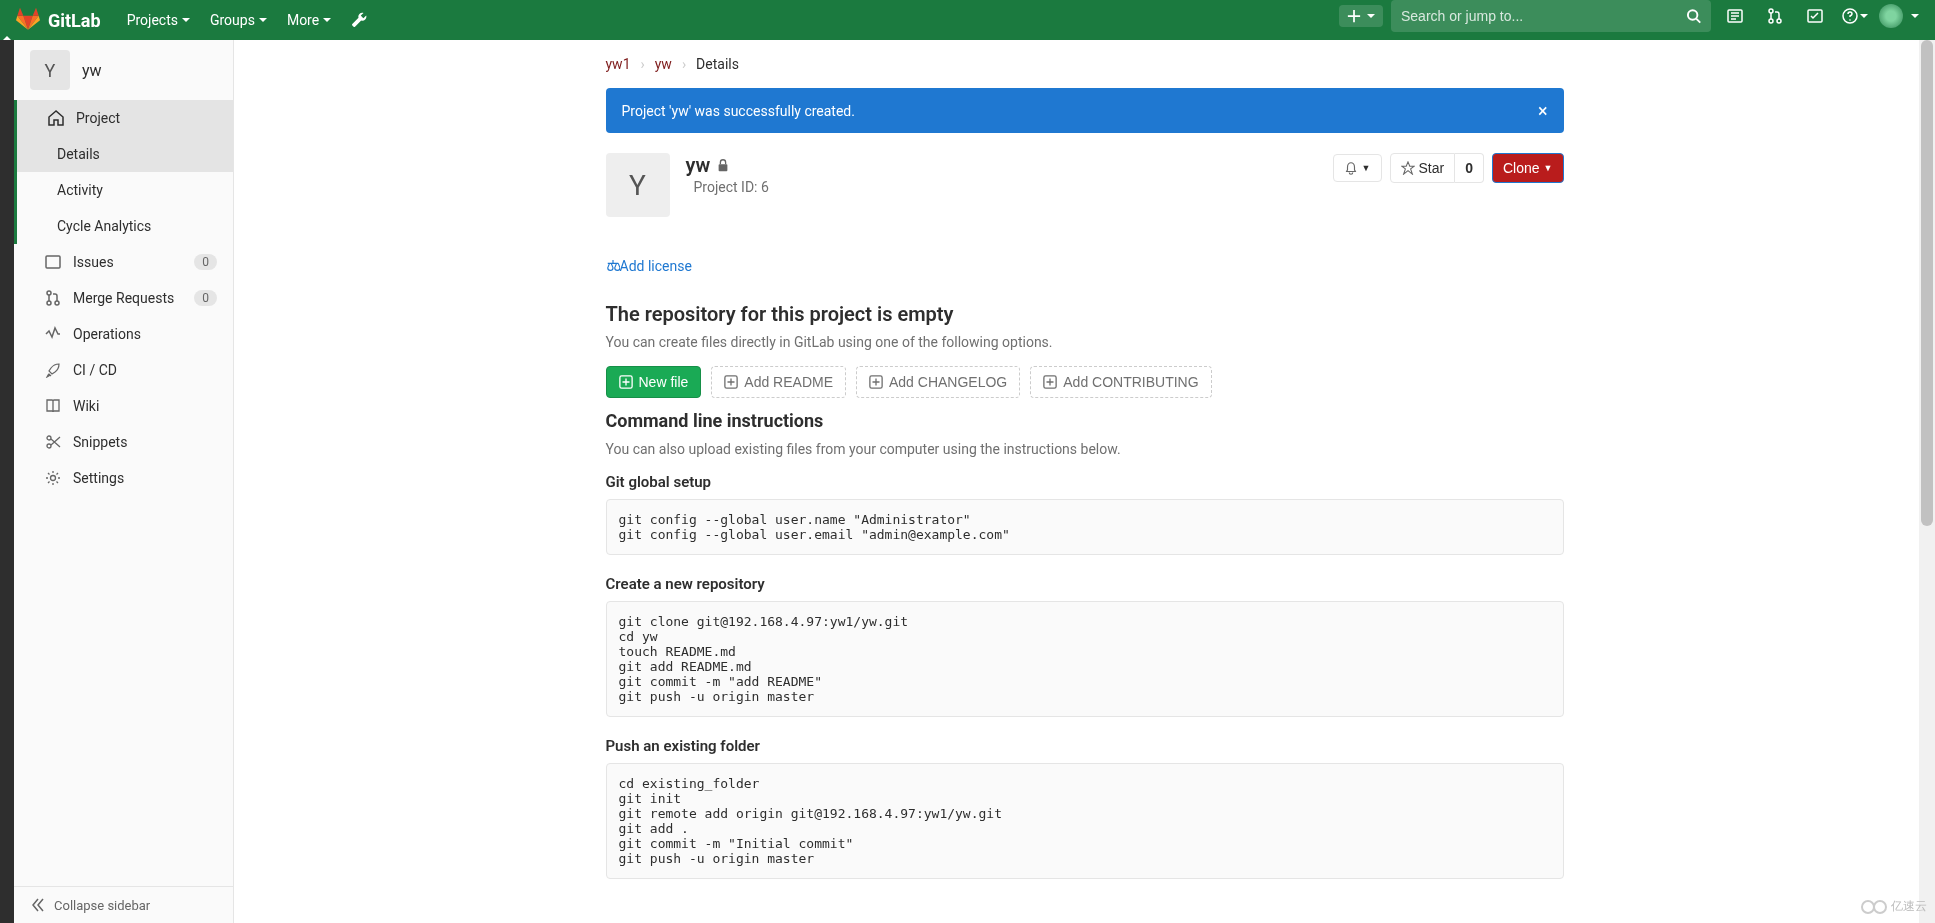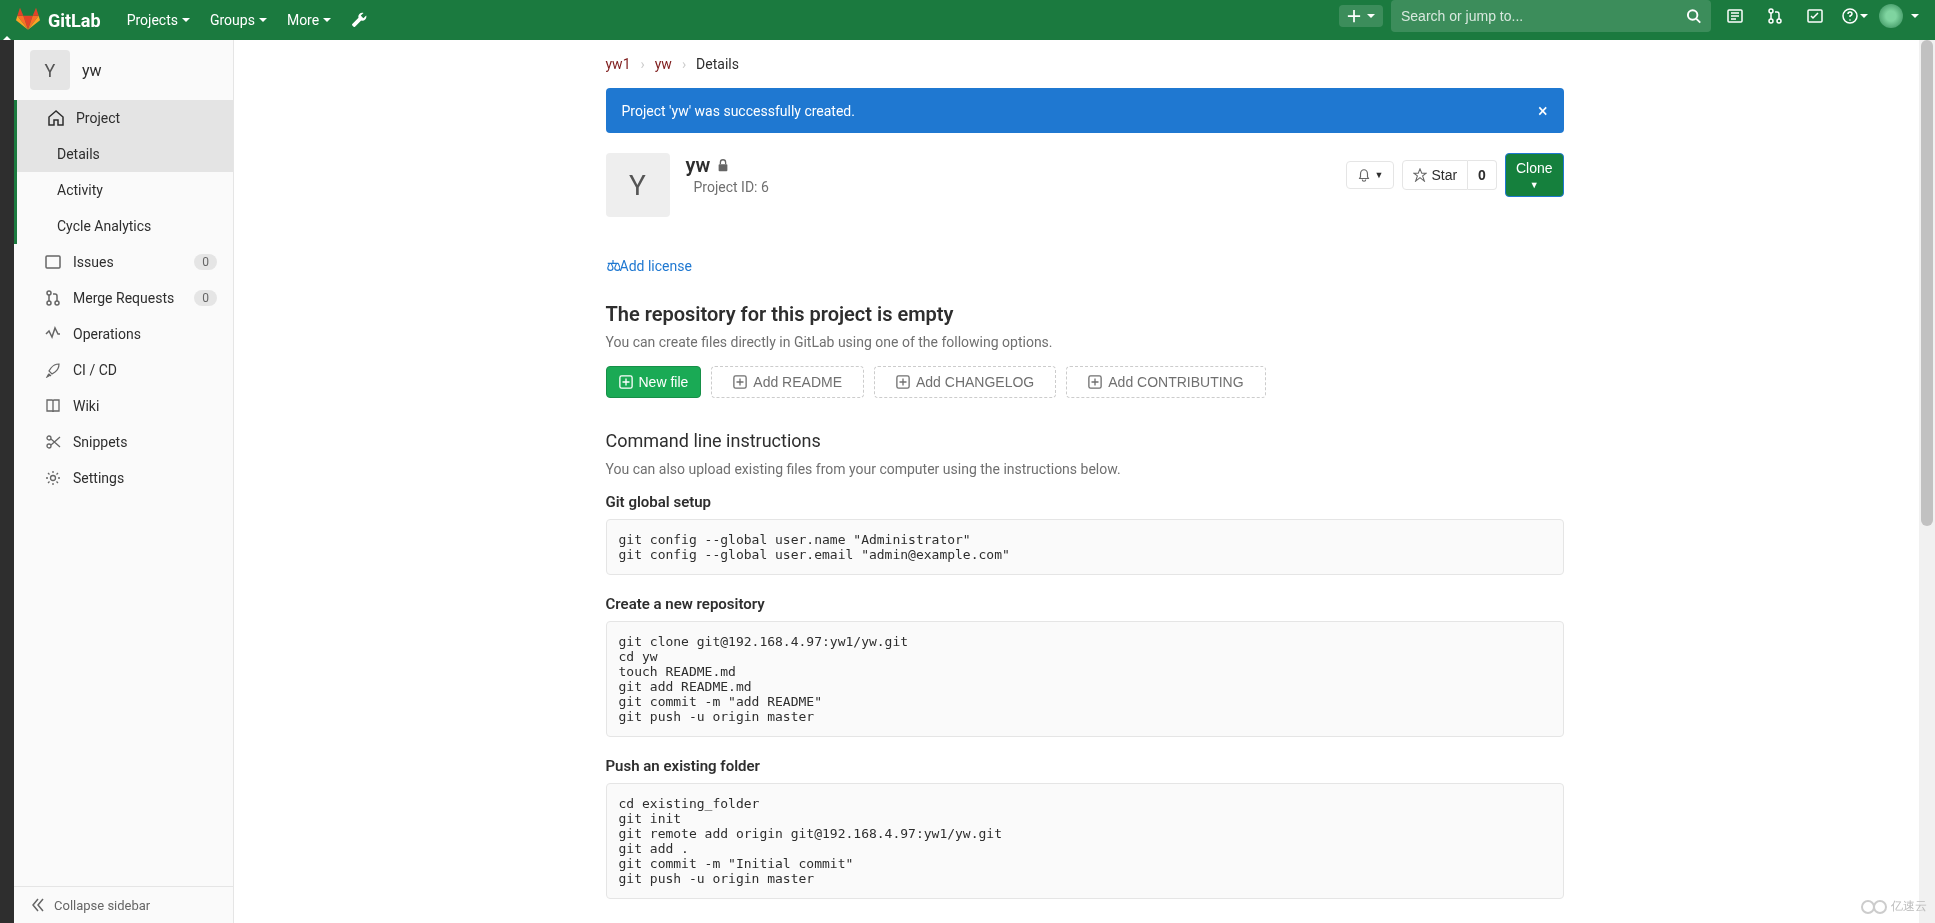"Clone" .btn-primary { background: #15803d -> #b91c1c; flex-direction: column -> none }
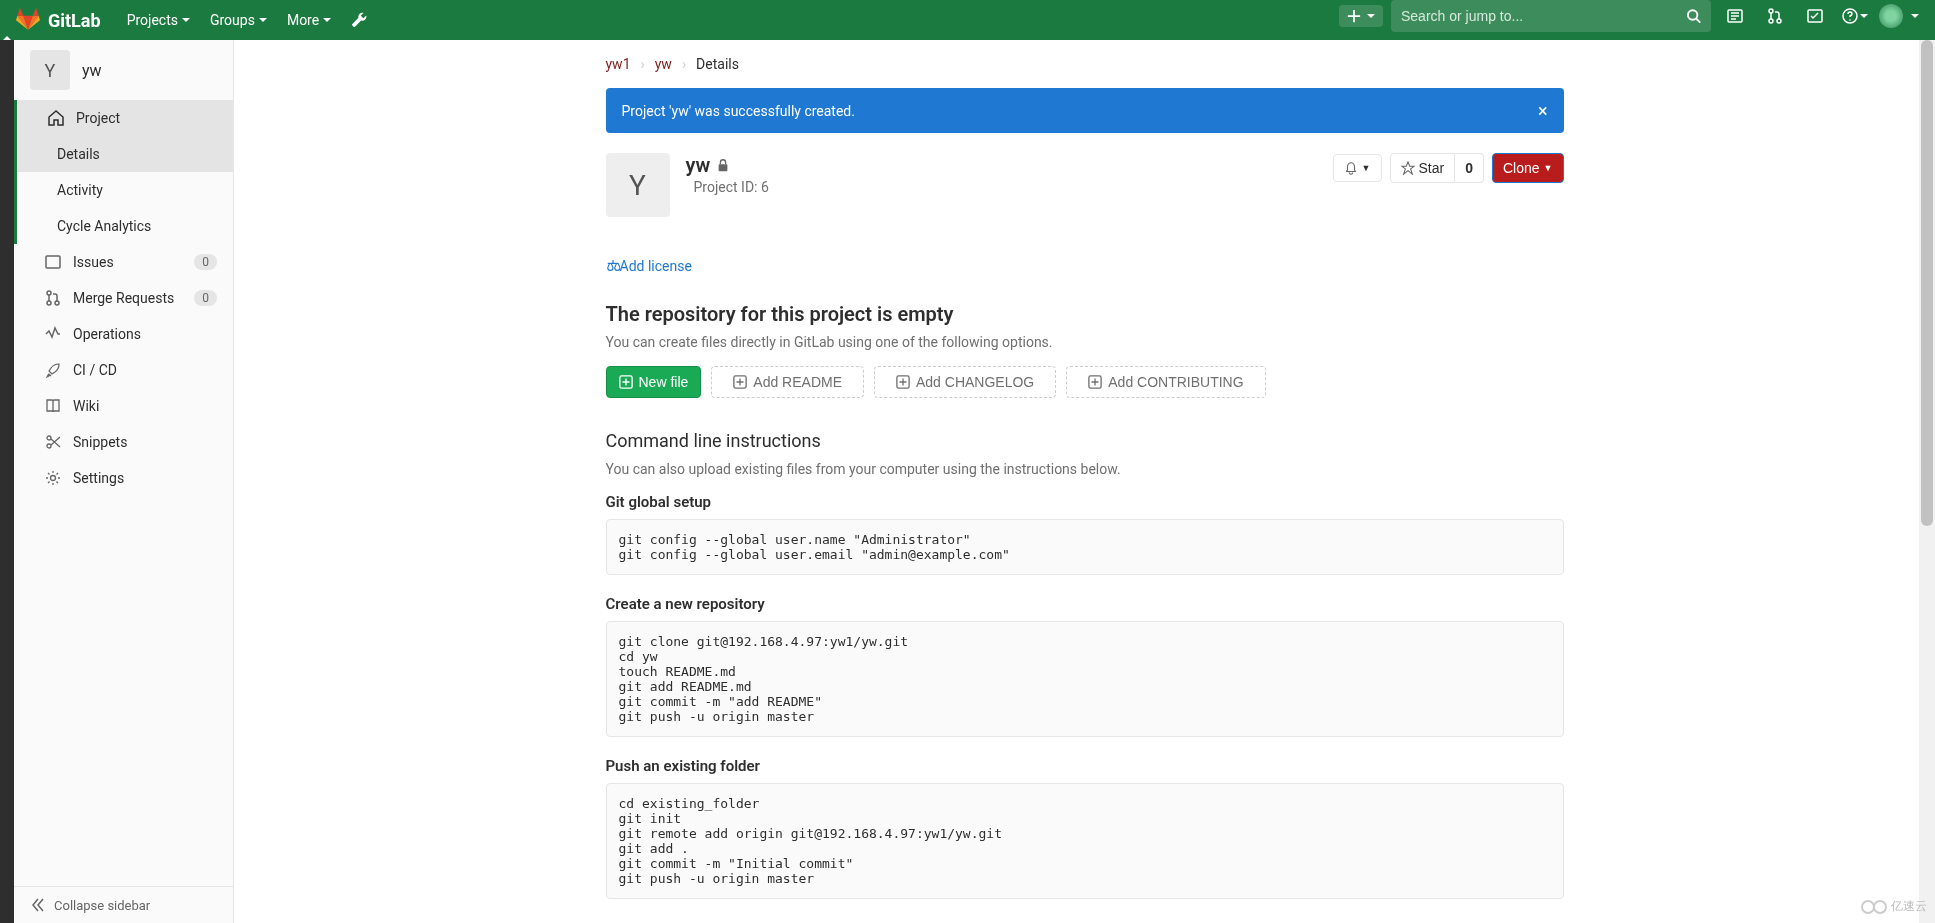"New file" .file-buttons { margin-bottom: 32px -> 12px }
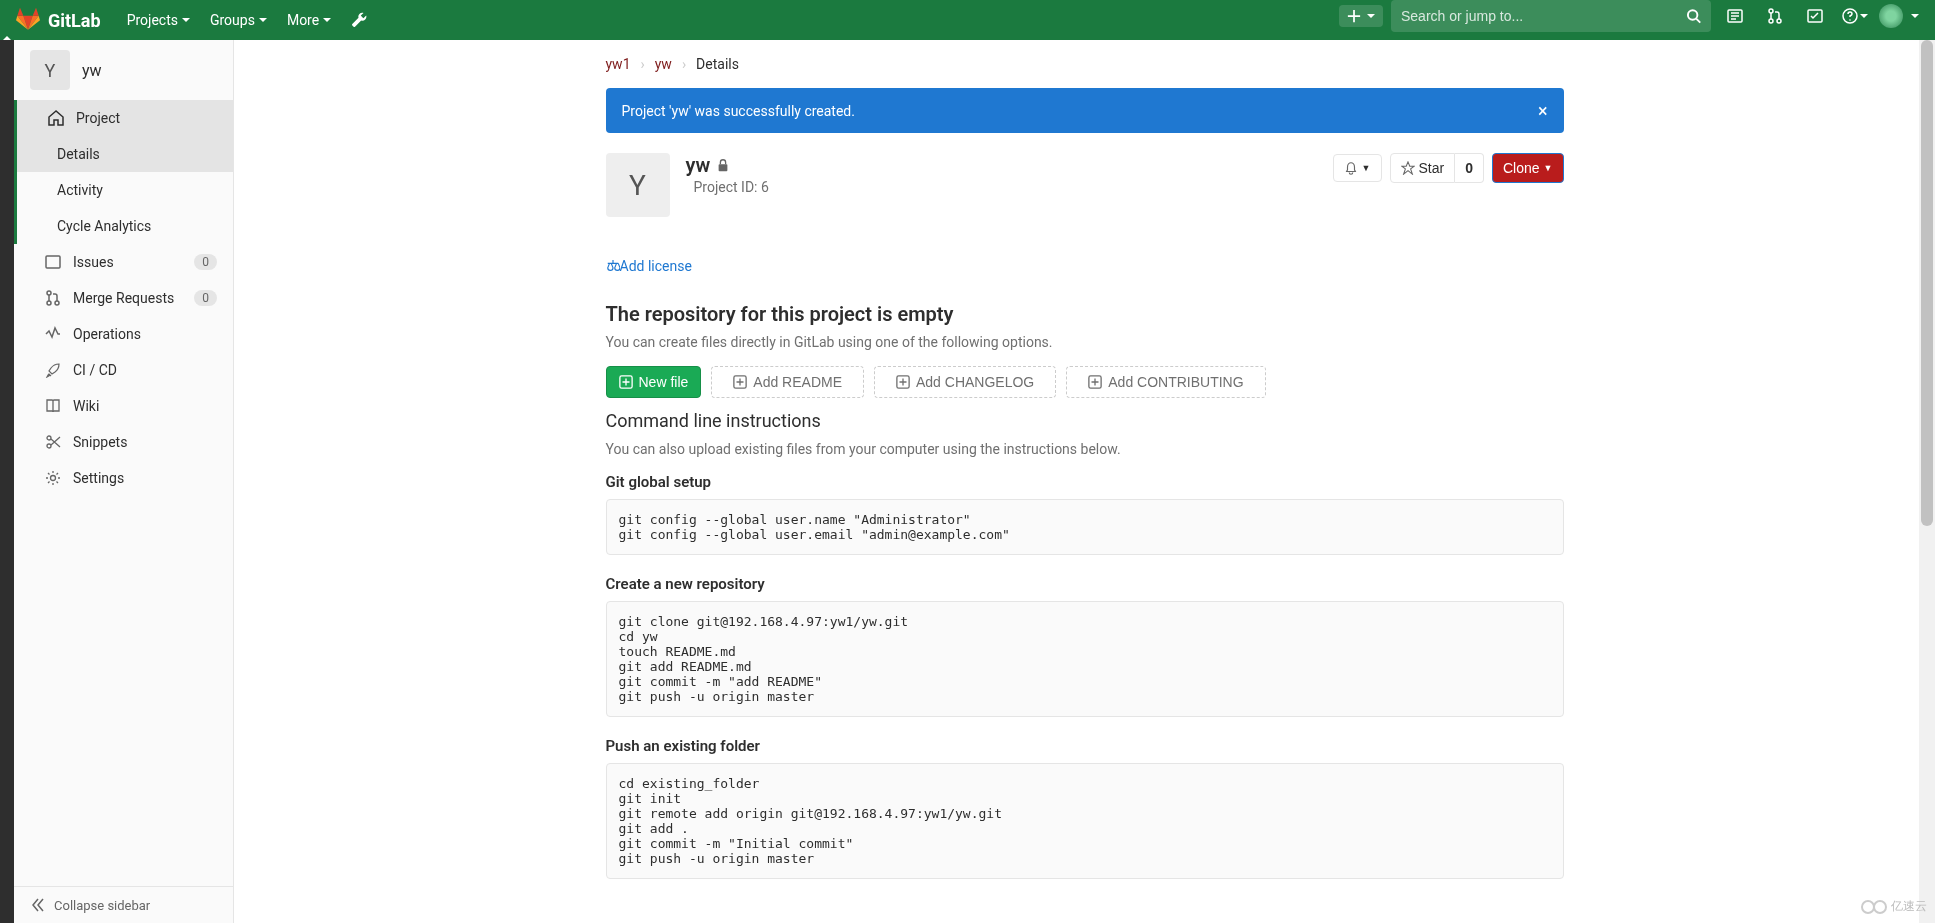"Add README" .btn-dash { padding: 7px 21px -> 7px 12px }
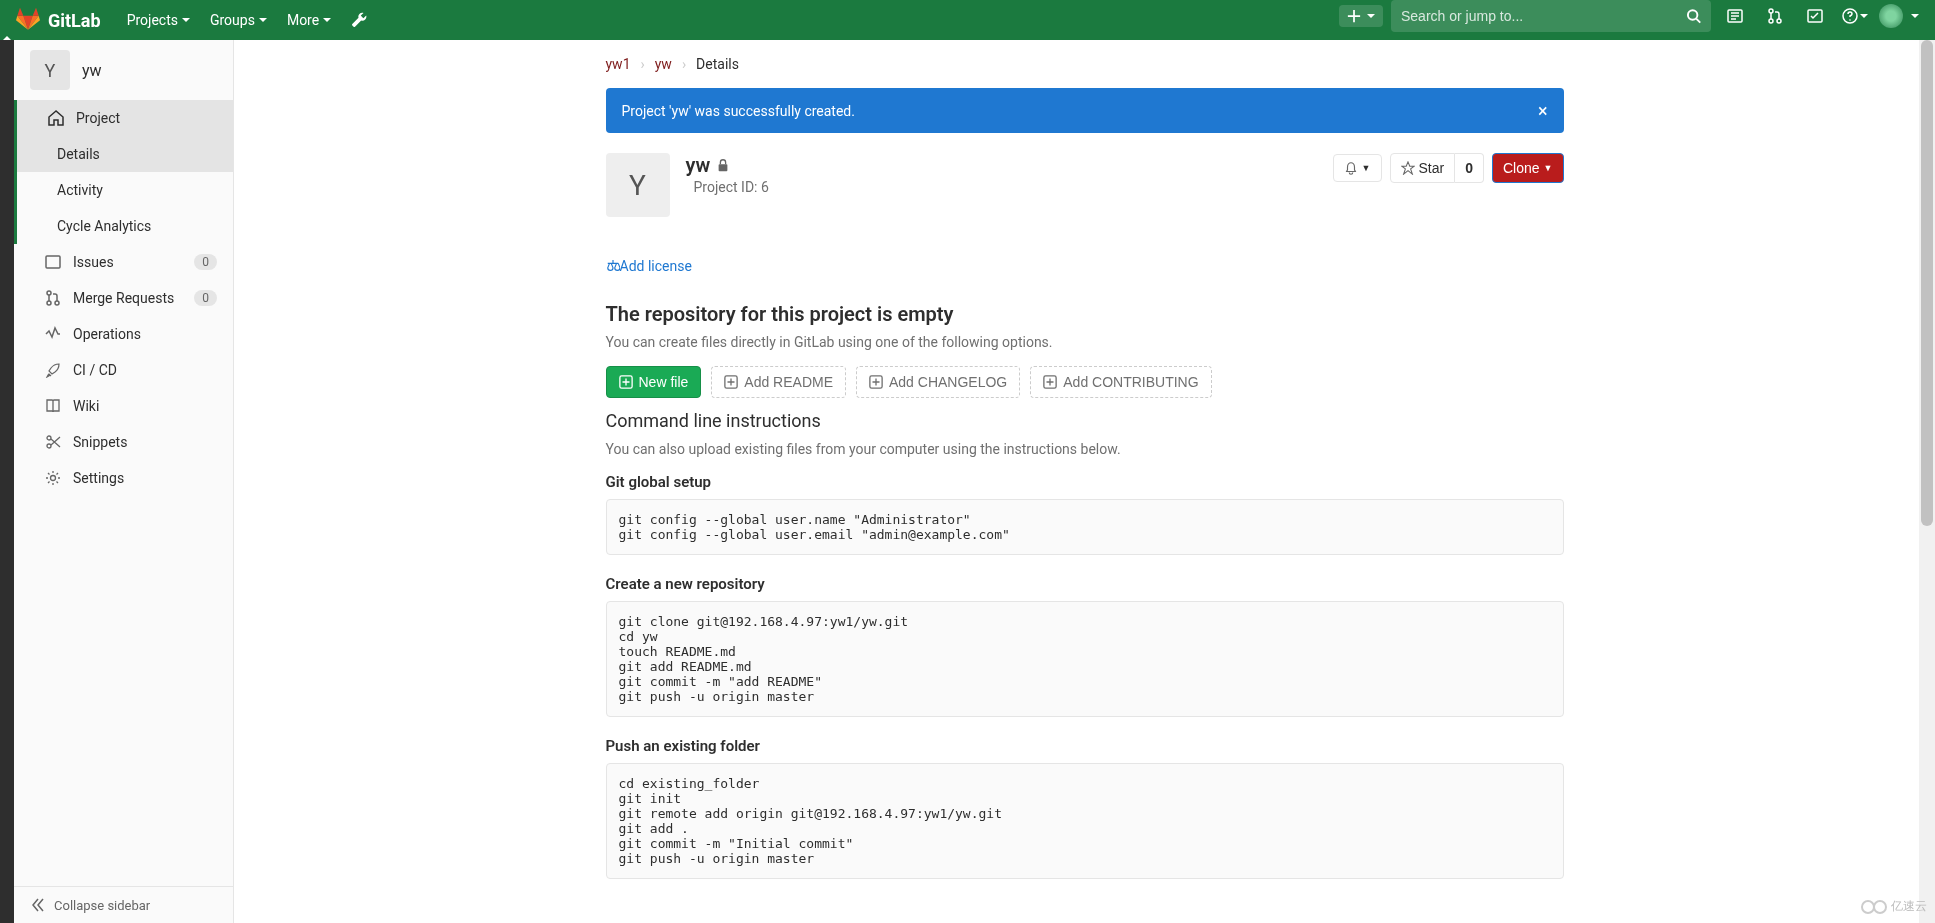"Command line instructions" h3.inst-title { font-weight: 400 -> 700 }
